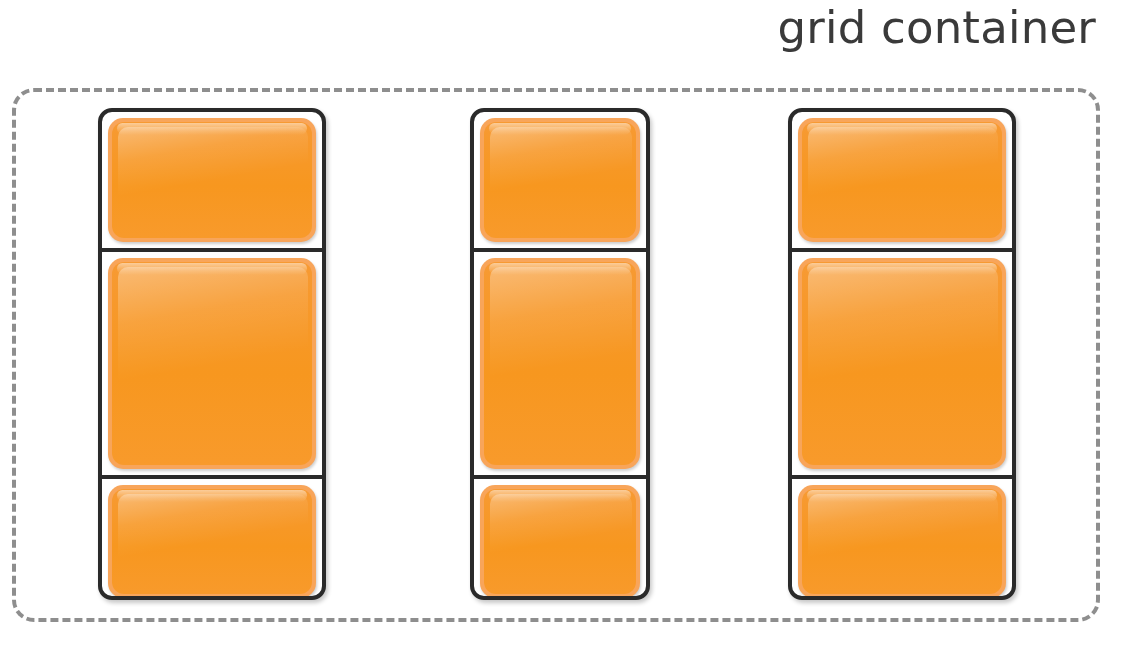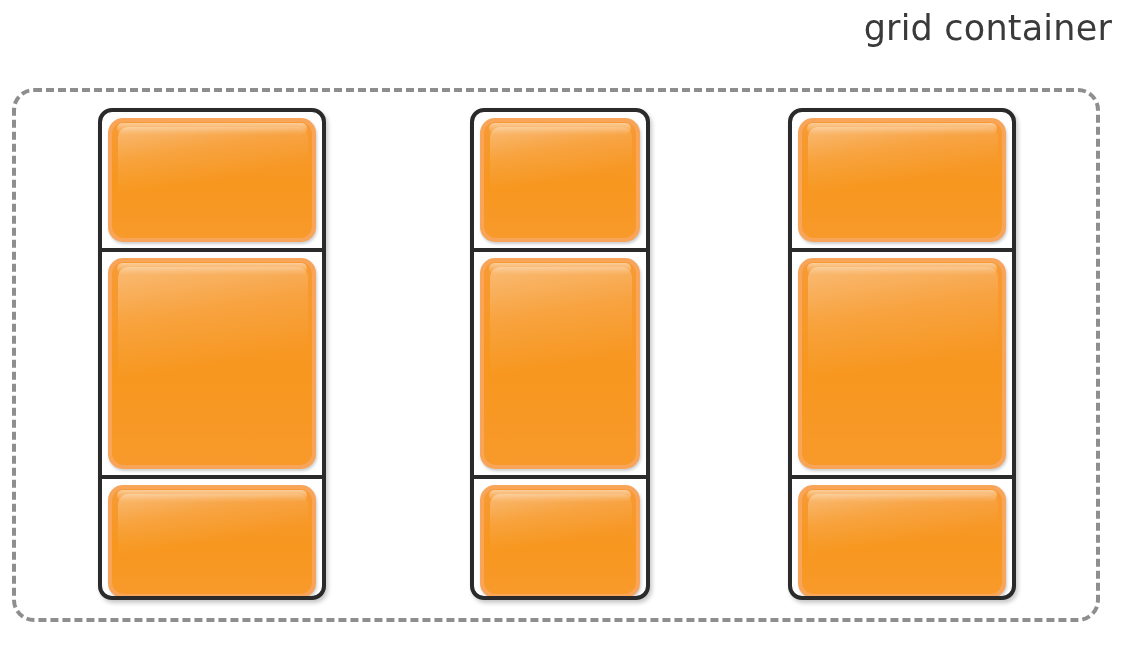"grid container" #diagram-title { font-size: 35px -> 45px; right: 22px -> 38px }
